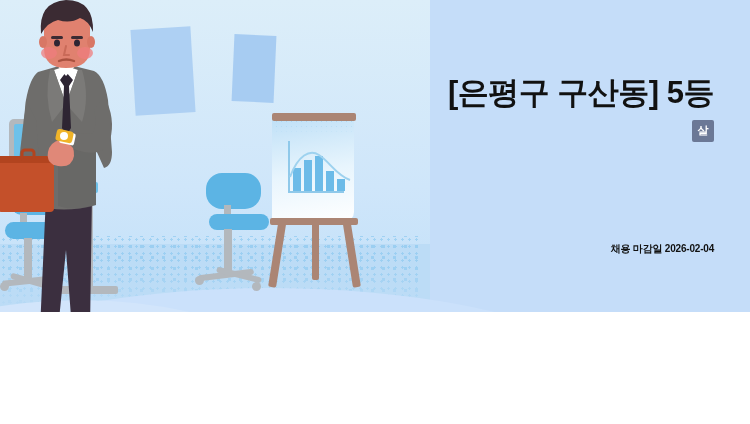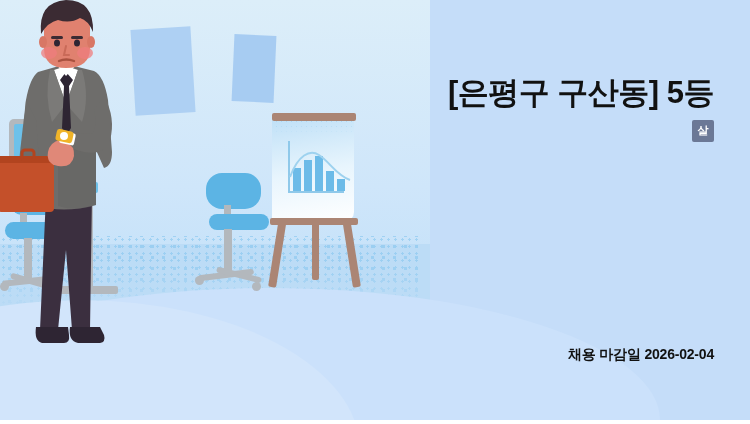"[은평구 구산동] 5등" #banner { height: 420px -> 312px }
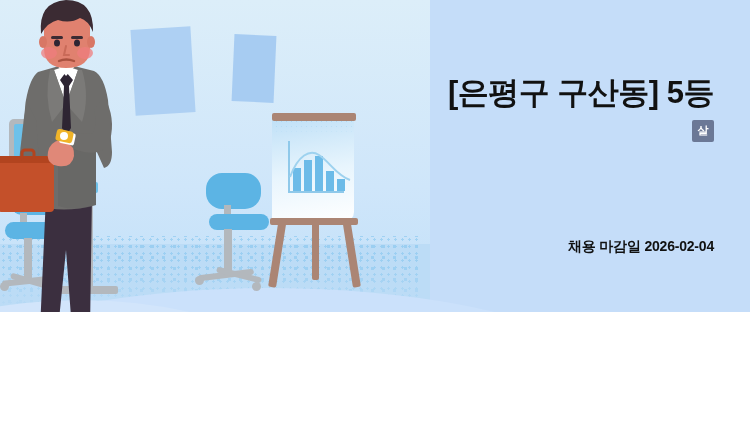"채용 마감일 2026-02-04" .deadline { font-size: 14px -> 10px }
